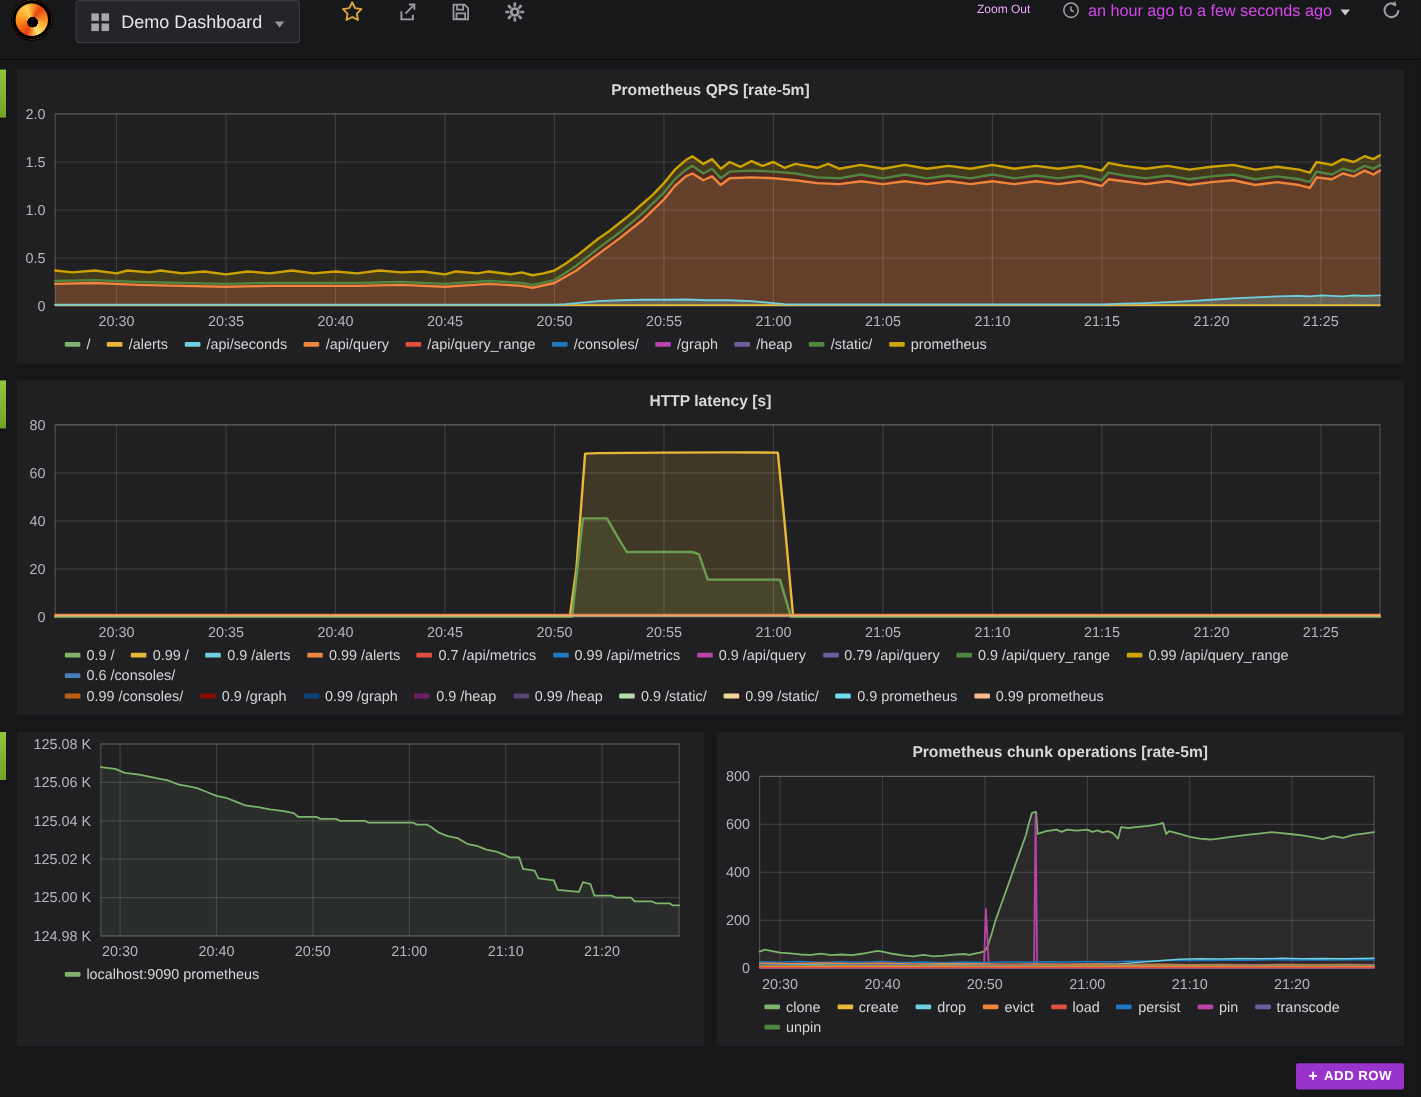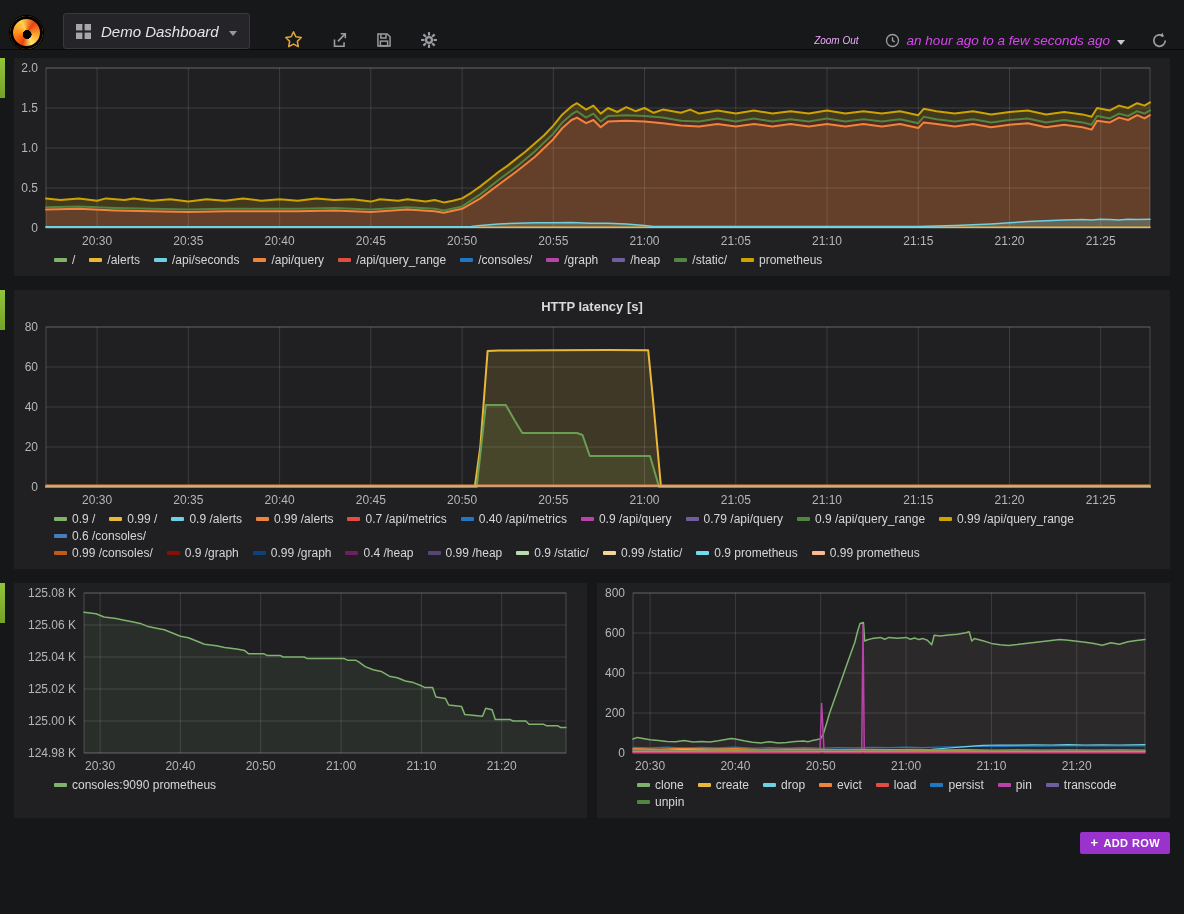"Demo Dashboard" .navbar { align-items: flex-end -> flex-start; font-style: italic -> none }
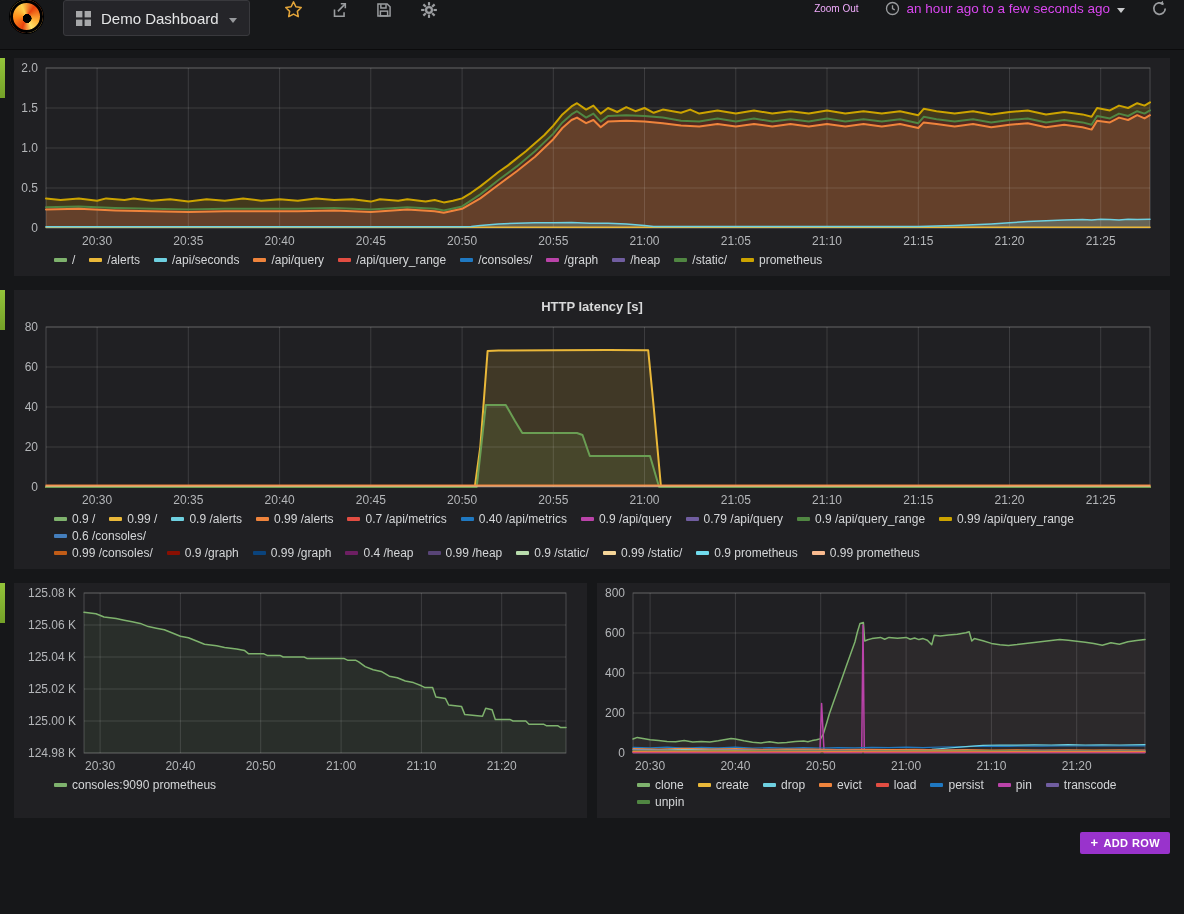"Prometheus QPS [rate-5m]" div.panel-title { html: none -> <div>Prometheus QPS [rate-5m]</div> }
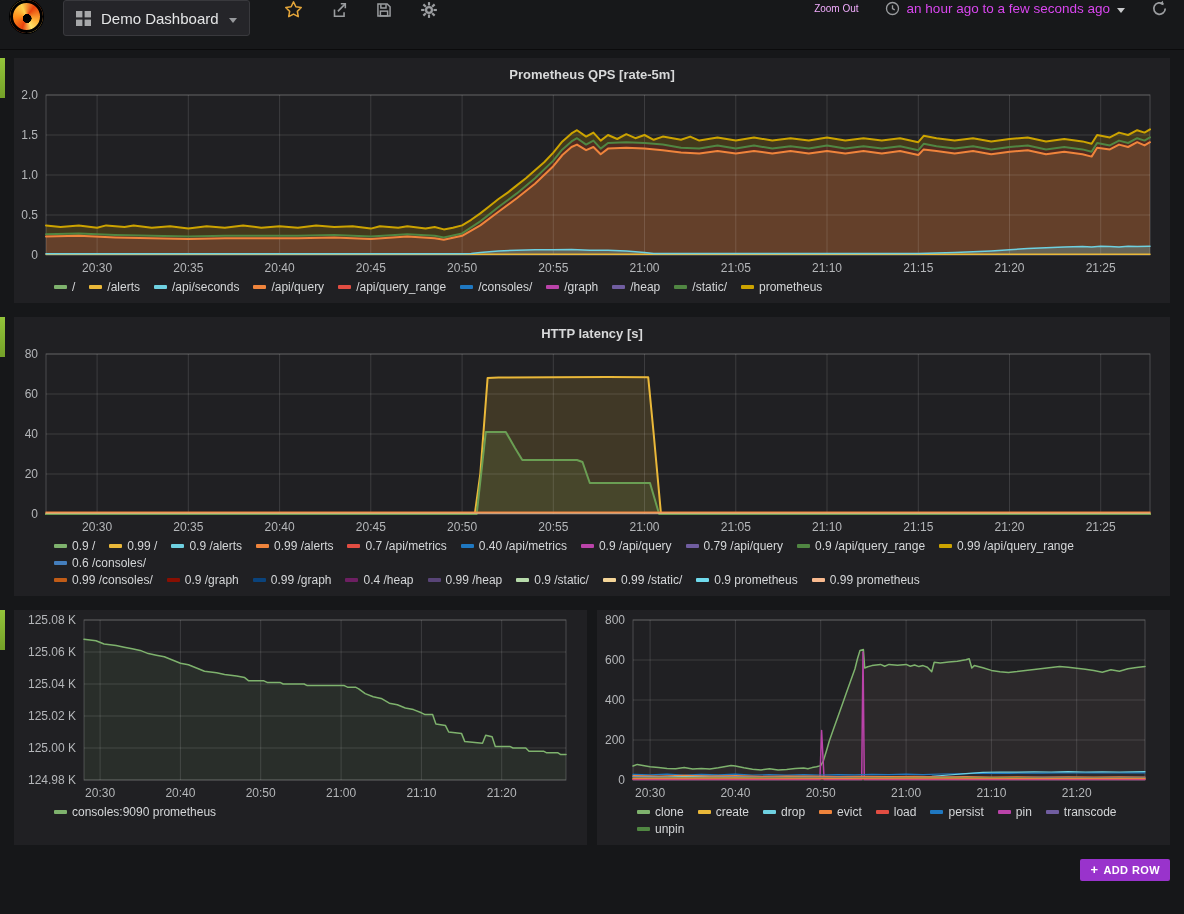"0.40 /api/metrics" span { text: 0.40 -> 0.99 }
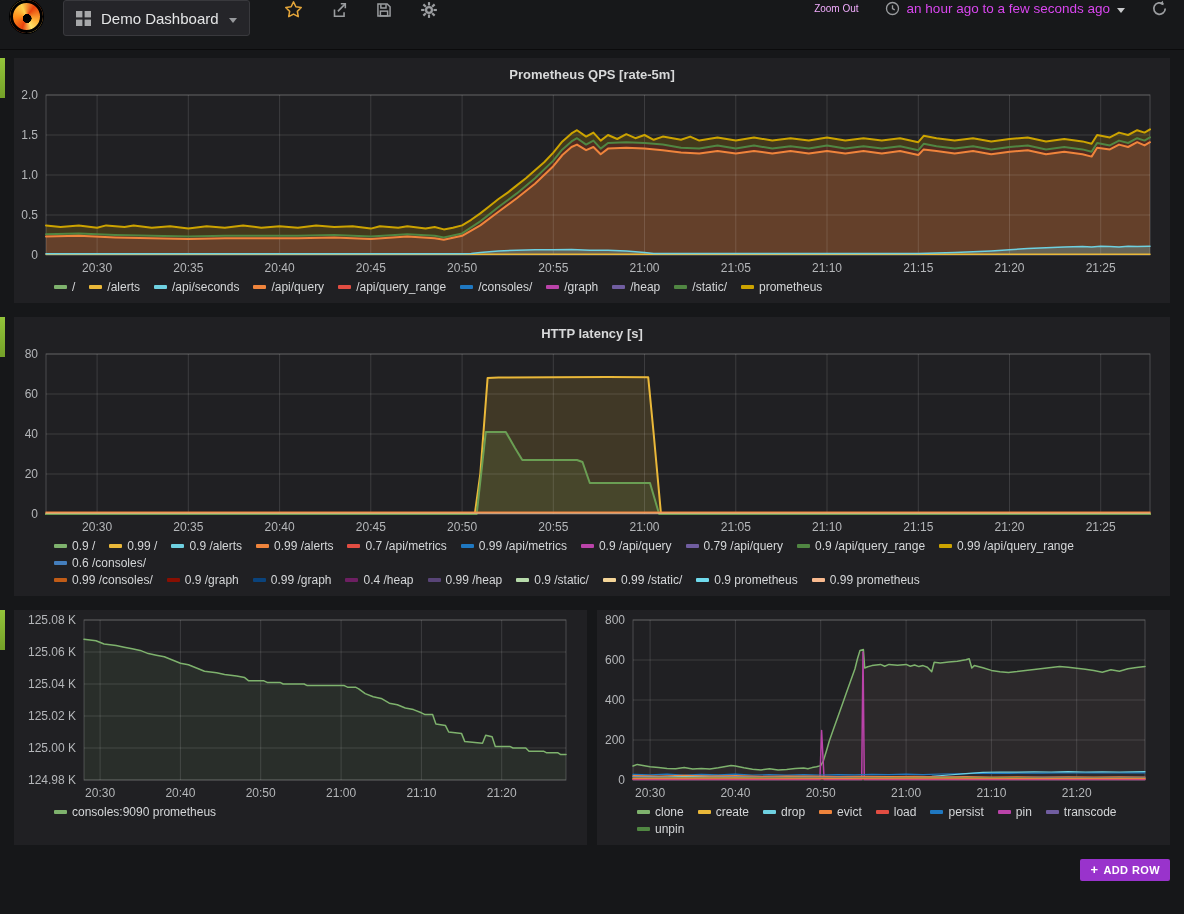"0.4 /heap" span { text: 0.4 -> 0.9 }
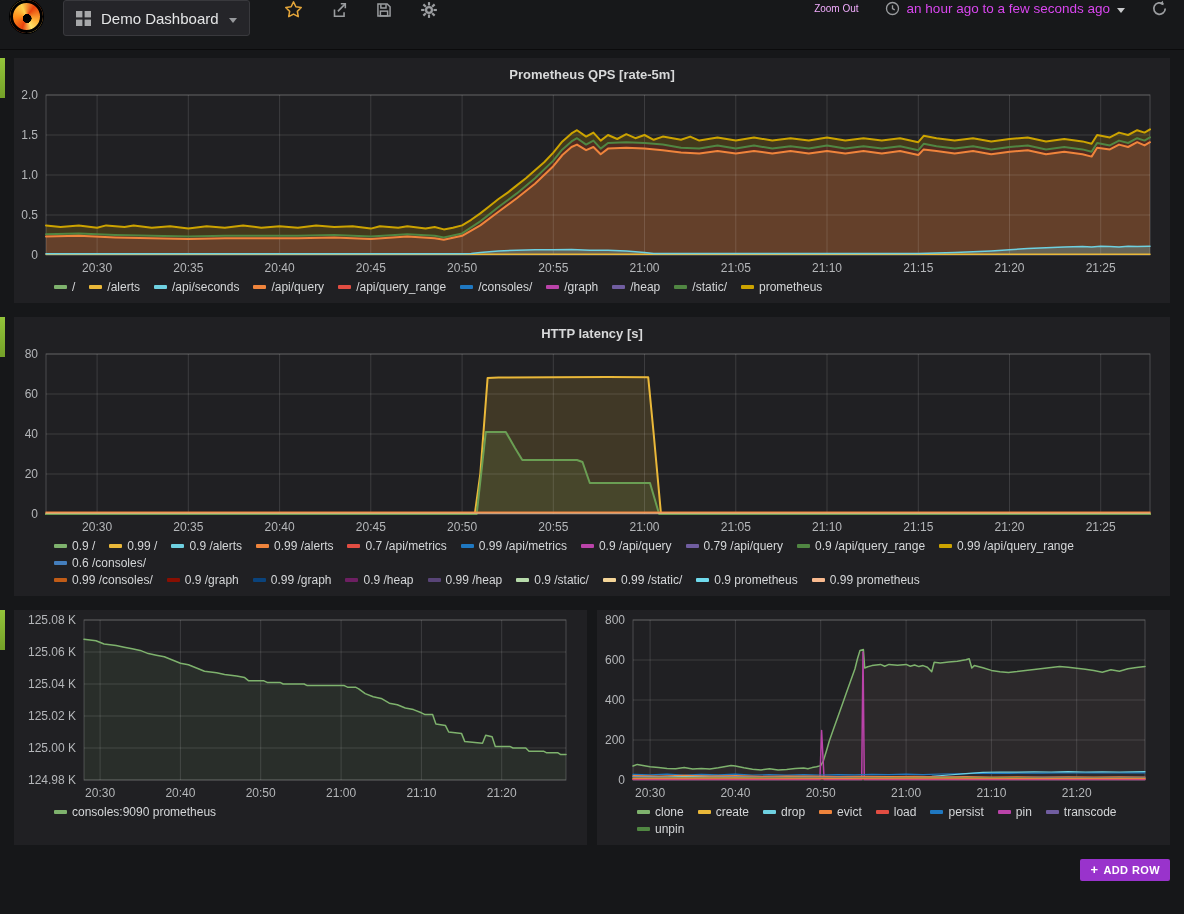"Prometheus chunk operations [rate-5m]" div.panel-title { html: none -> <div>Prometheus chunk operations [rate-5m]</div> }
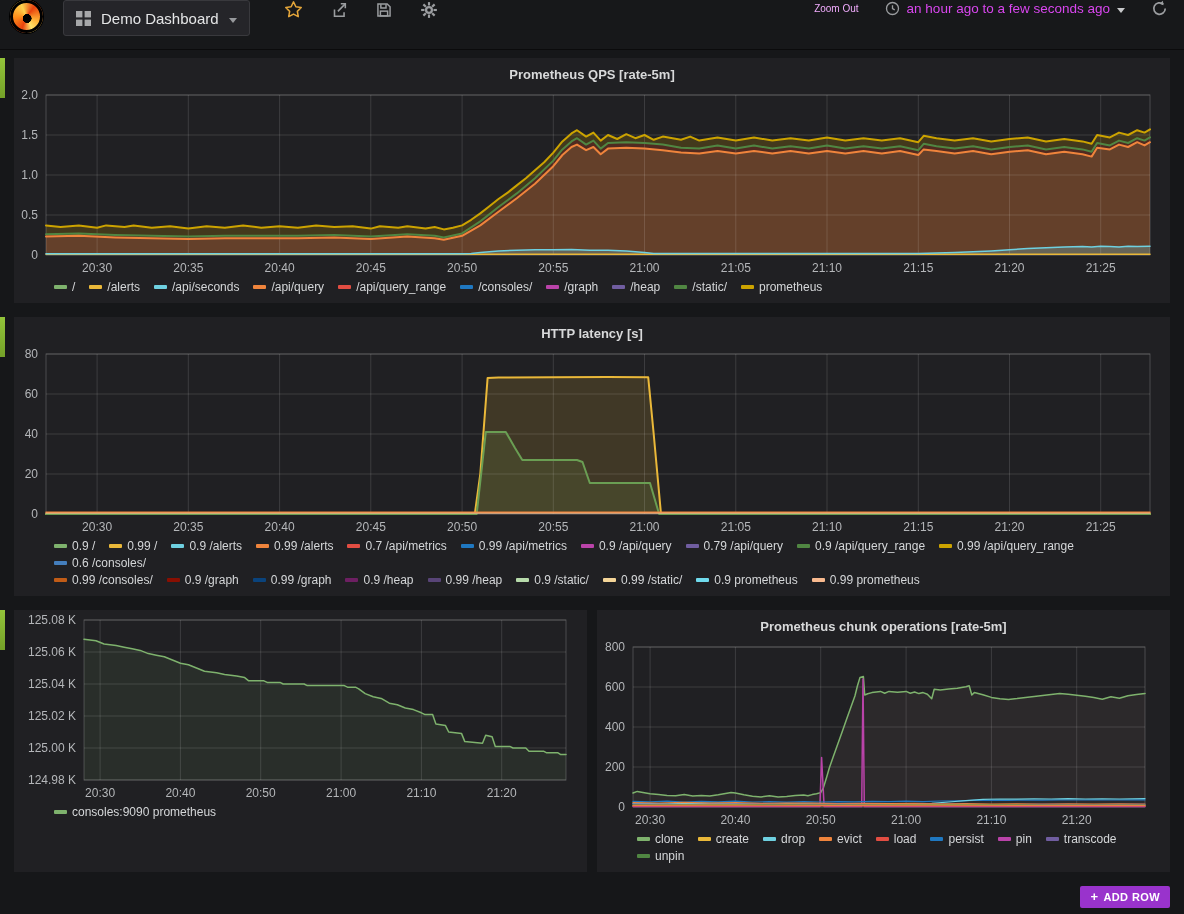"consoles:9090 prometheus" span { text: consoles:9090 -> localhost:9090 }
